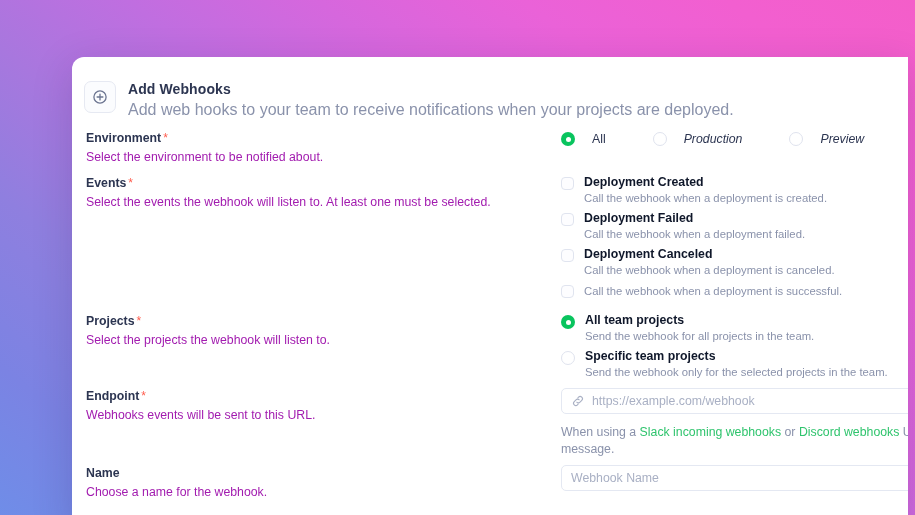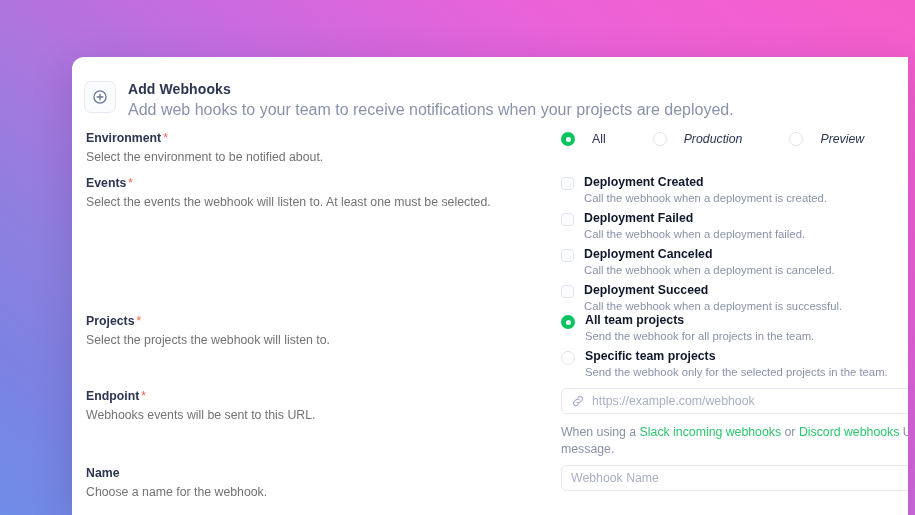"Select the environment to be" .label-desc { color: #737373 -> #a21caf }
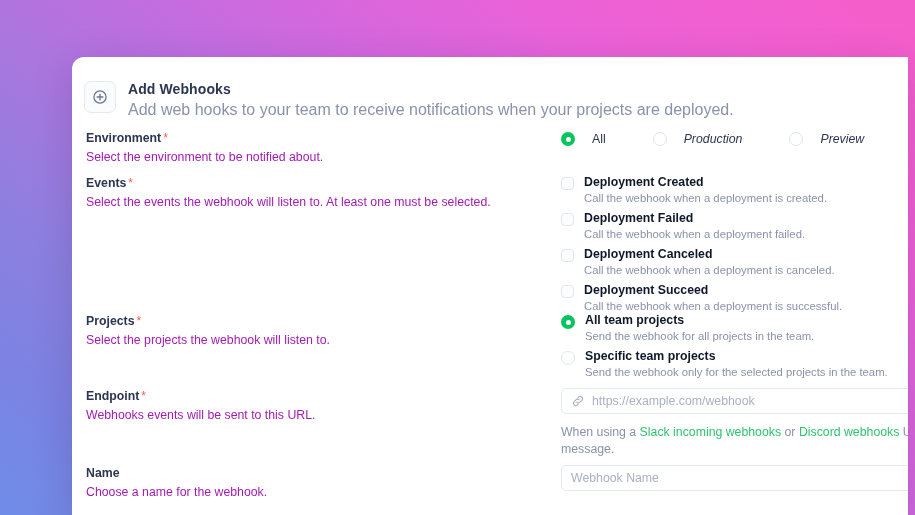"Deployment Succeed" div.opt-title { html: <div>Deployment Succeed</div> -> none }
